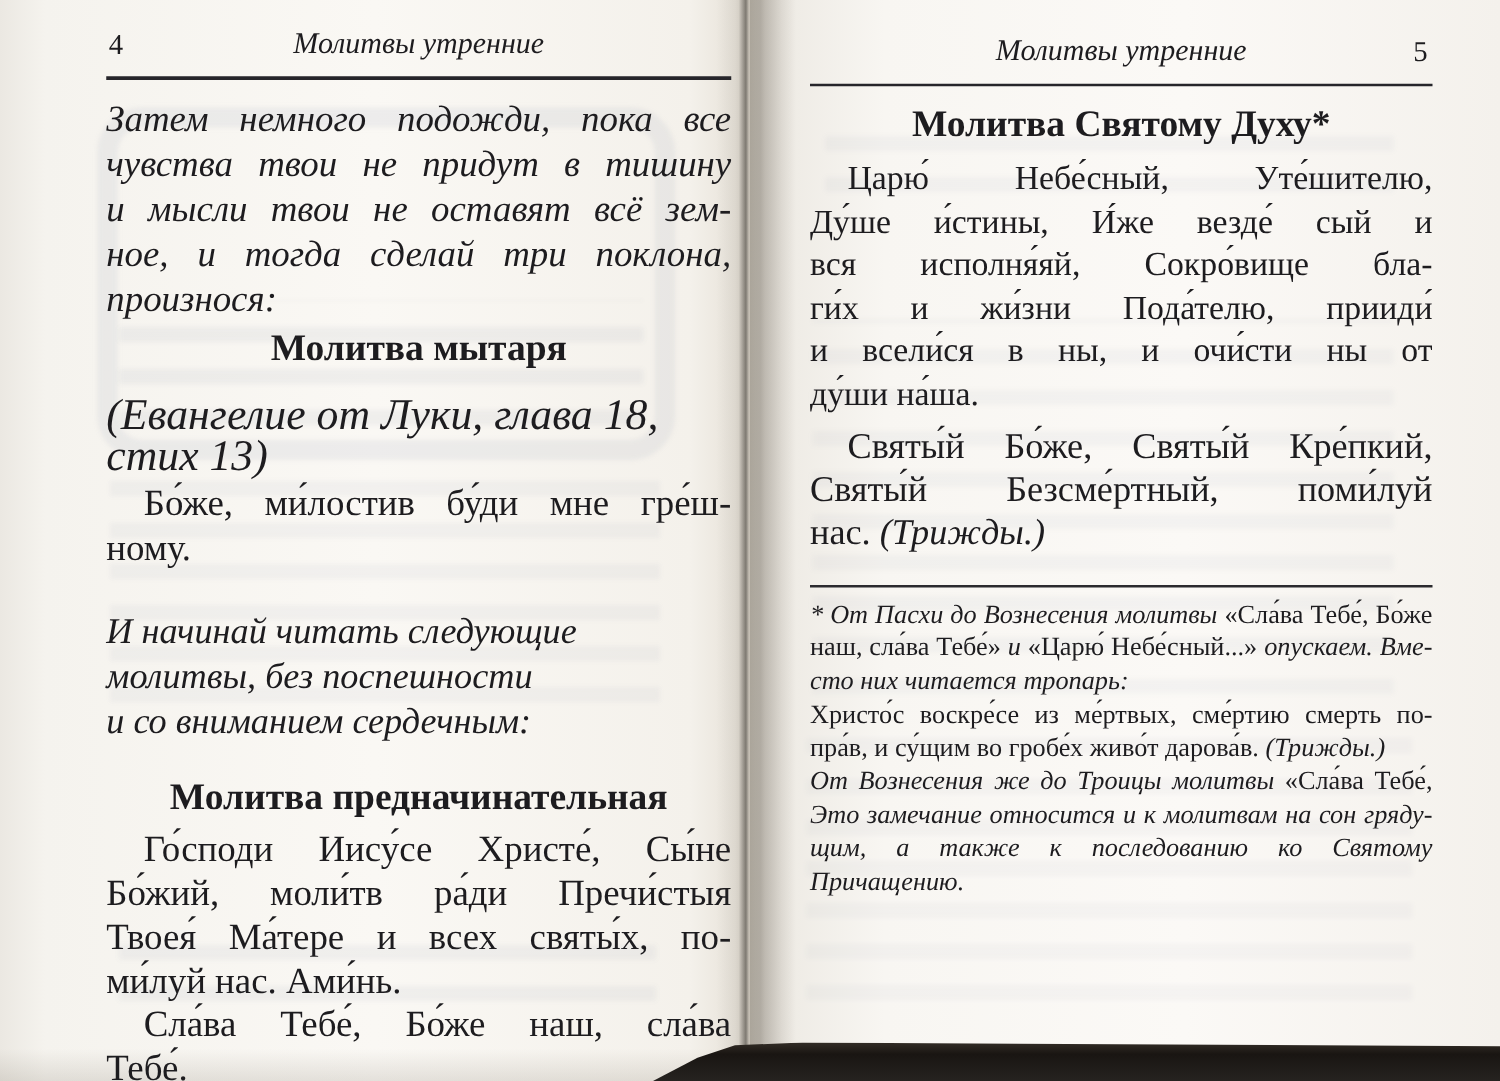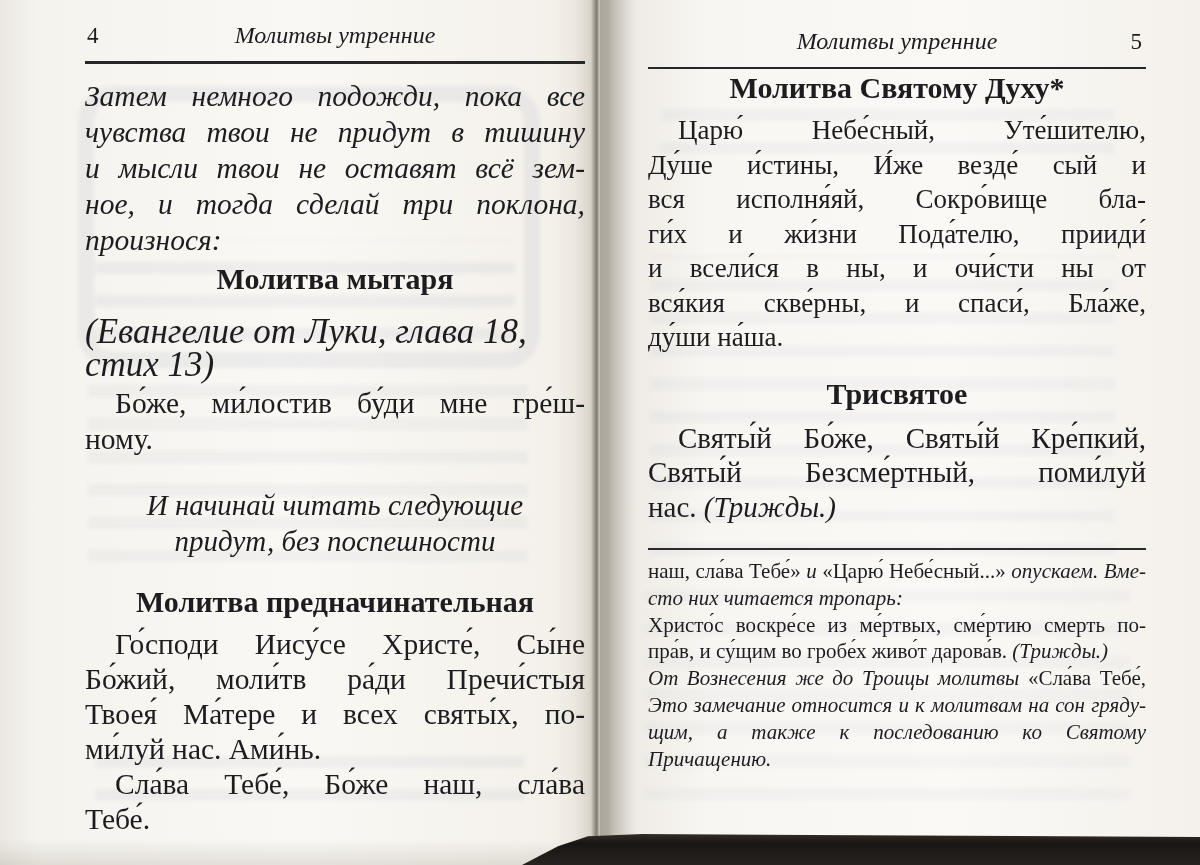"Молитва Святому Духу*" #h-svduhu { margin-top: none -> 12px }
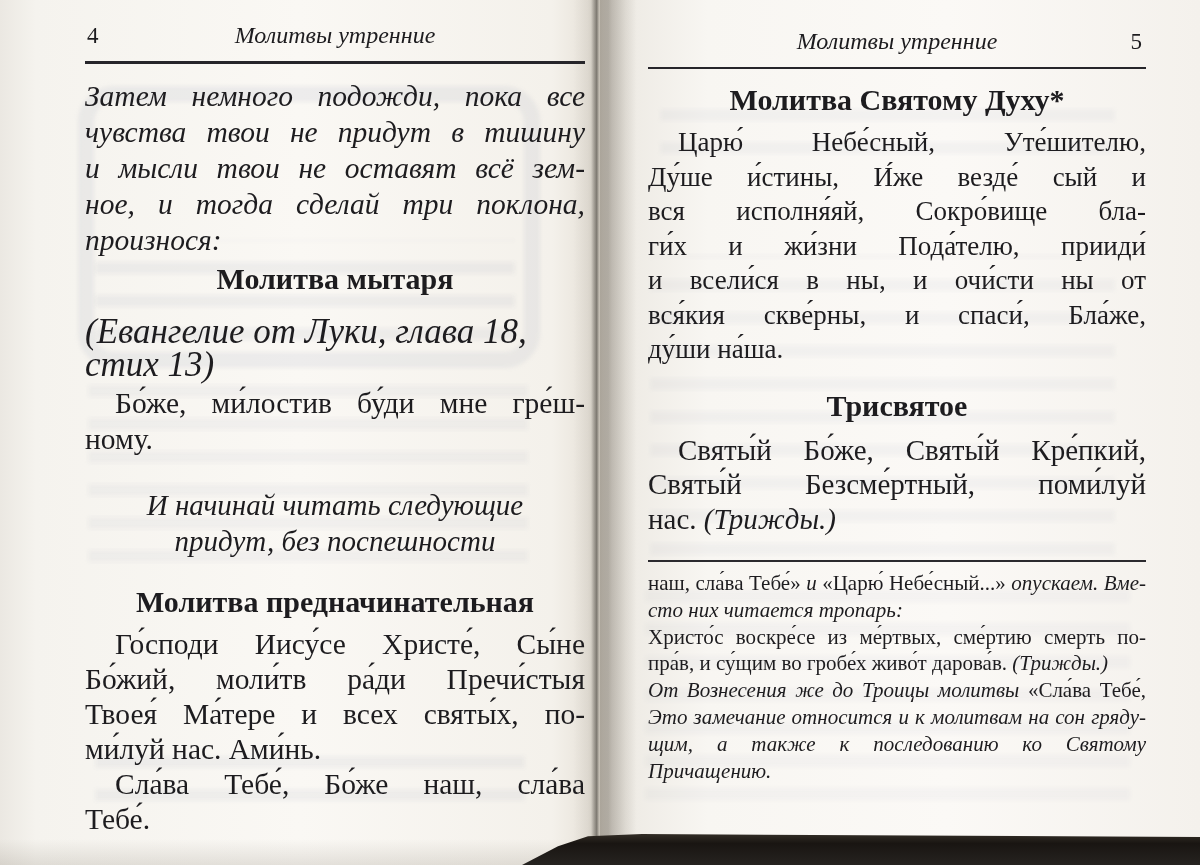"вся́кия скве́рны, и спаси́, Бла́же," div.pline { html: <div>вся́кия скве́рны, и спаси́, Бла́же,</div> -> none }
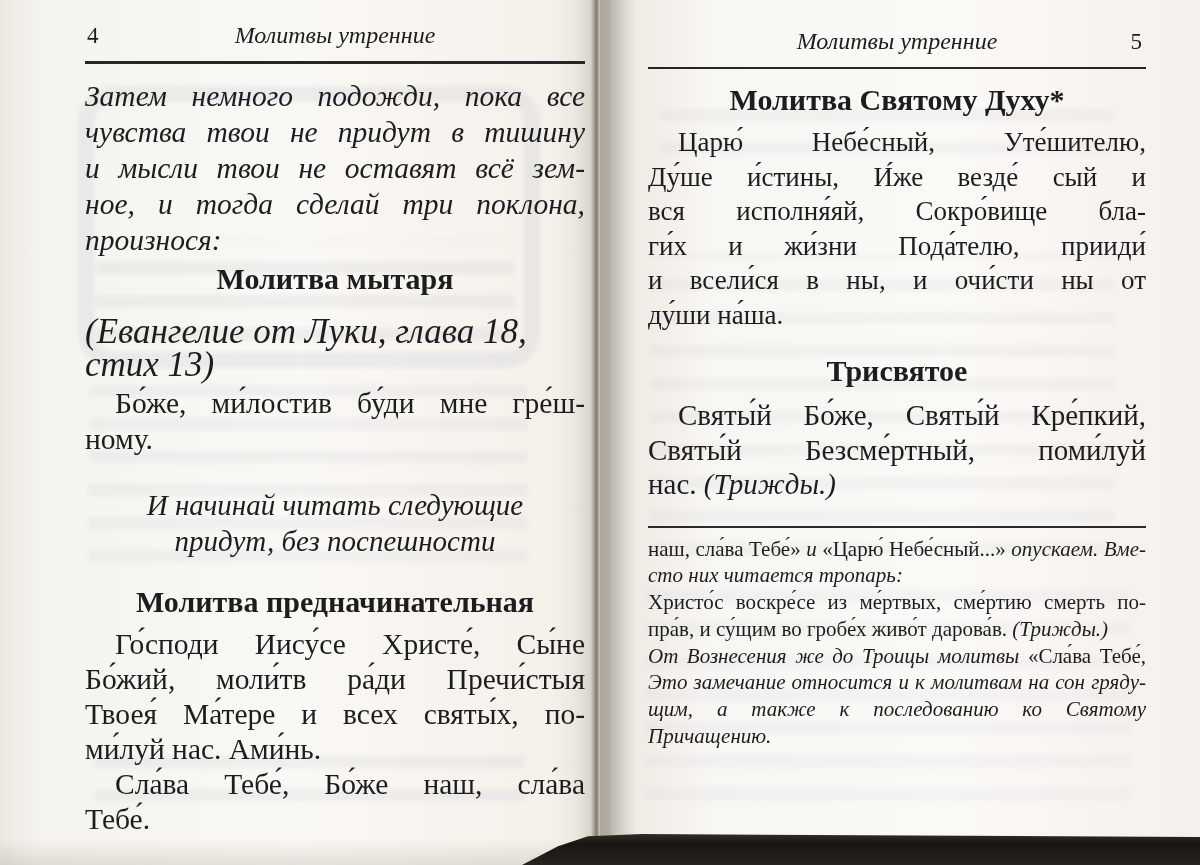"Трисвятое" div.h { html: <div>Трисвятое</div> -> none }
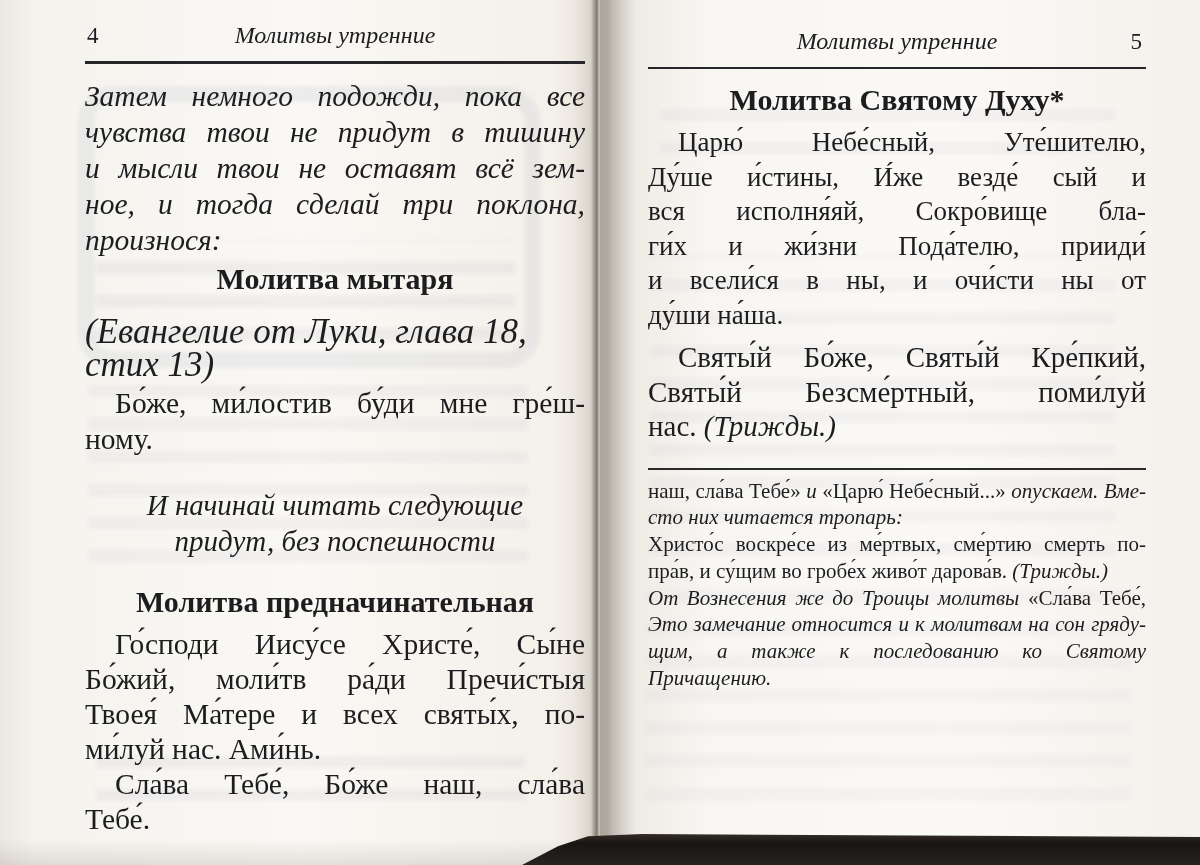"И начинай читать следующие" .centered { text-align: center -> none }
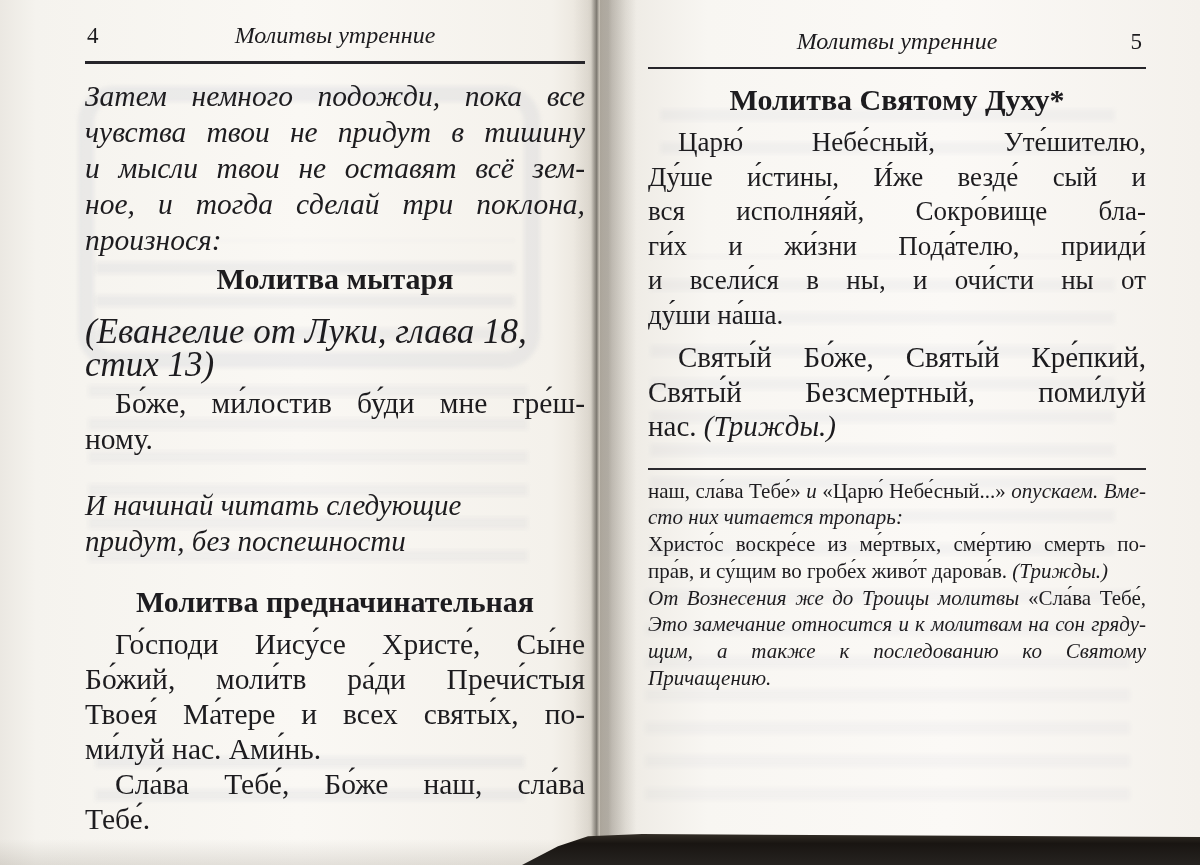"* От Пасхи до Вознесения" div.pline { html: none -> <div><span>* От Пасхи до Вознесения молитвы </span><span>«Сла́ва Тебе́, Бо́же</span></div> }
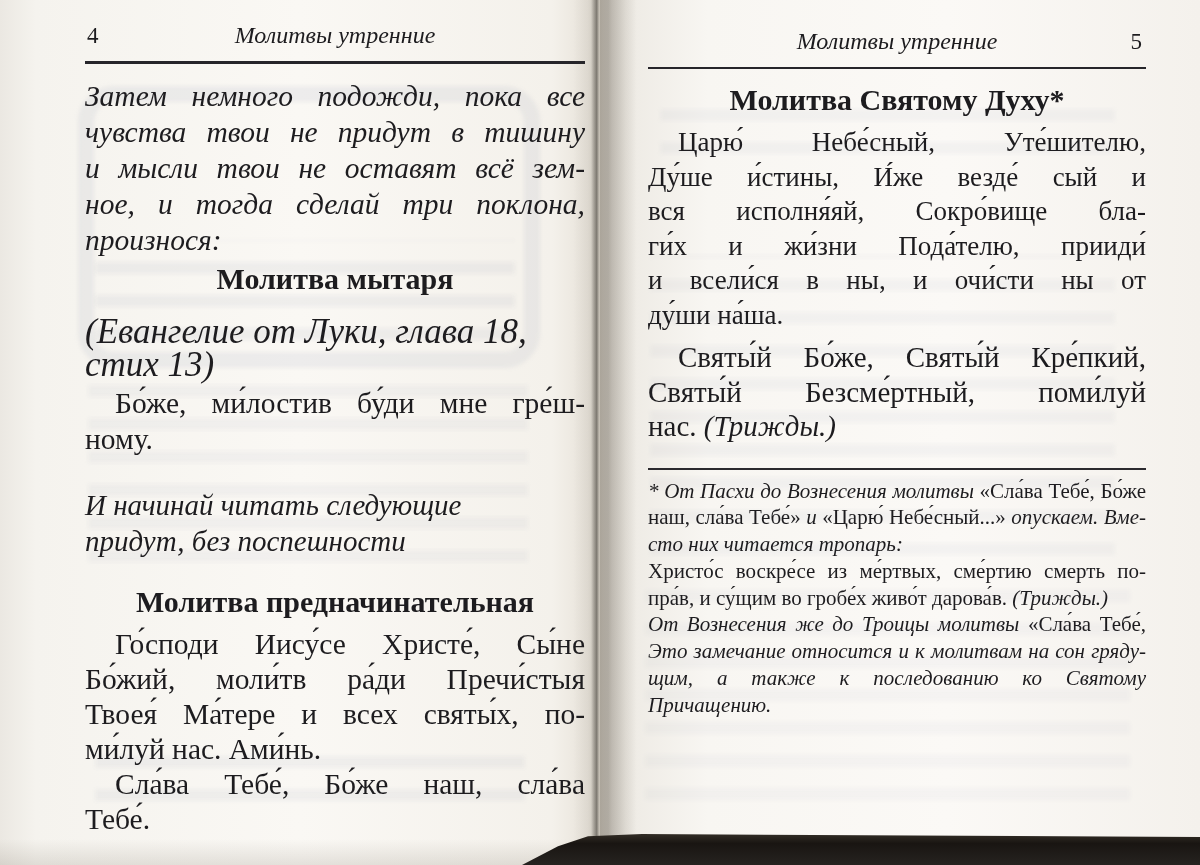"придут, без поспешности" div.pline { text: придут -> молитвы }
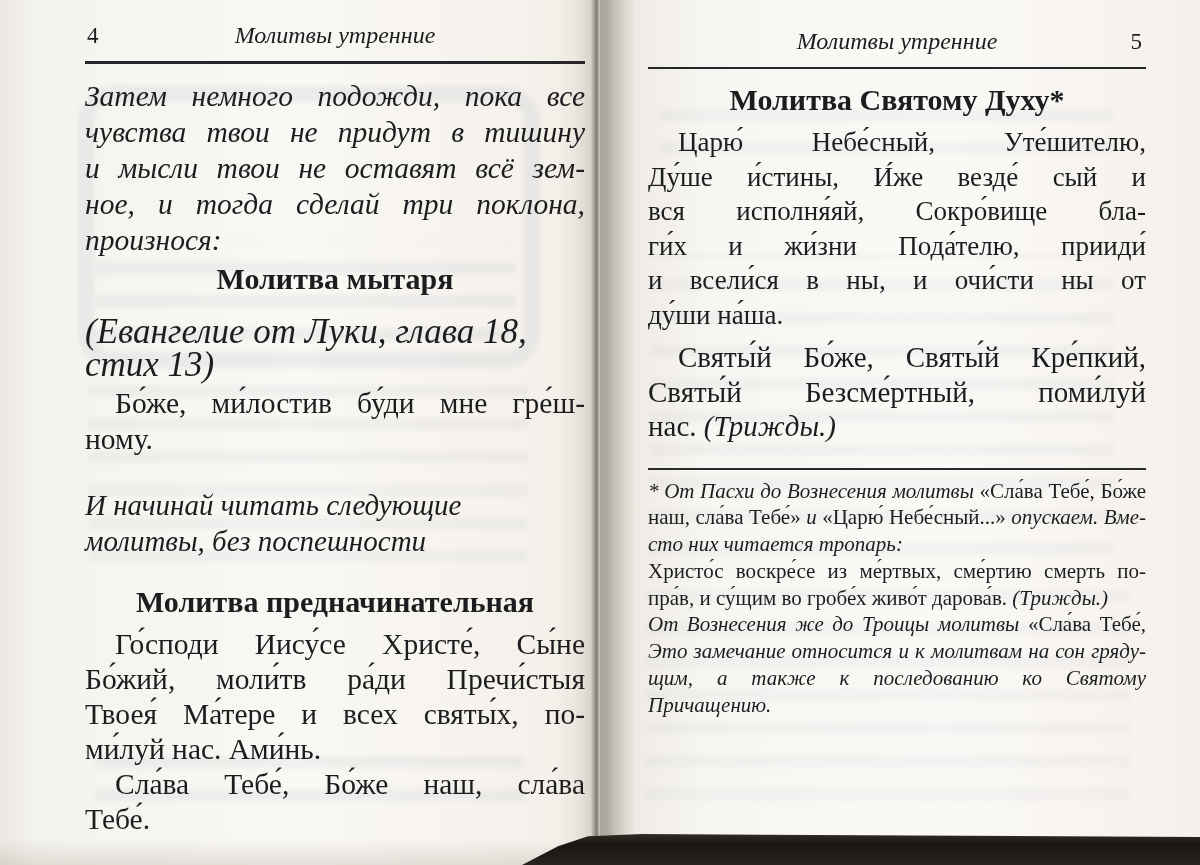"и со вниманием сердечным:" div.pline { html: none -> <div>и со вниманием сердечным:</div> }
